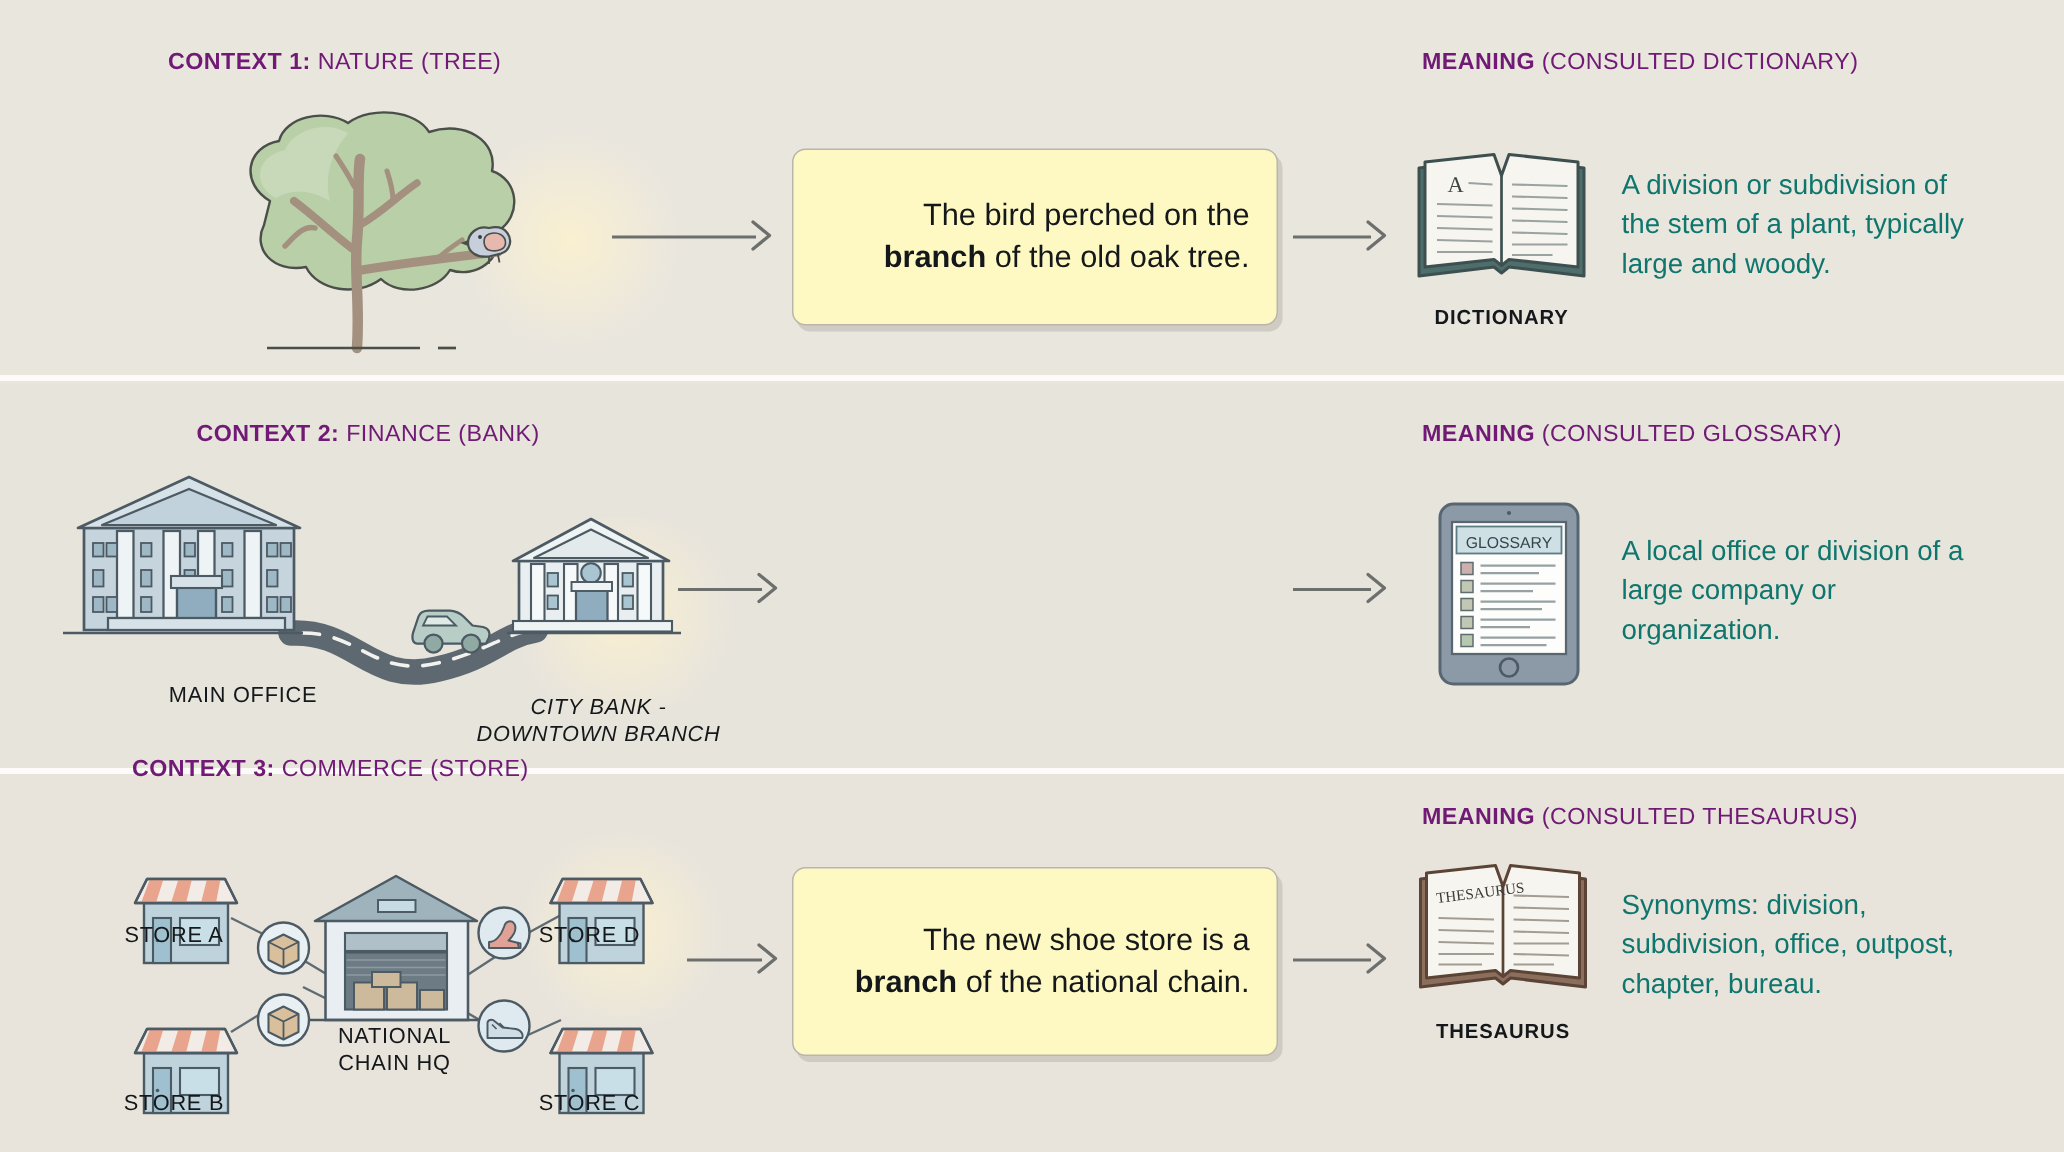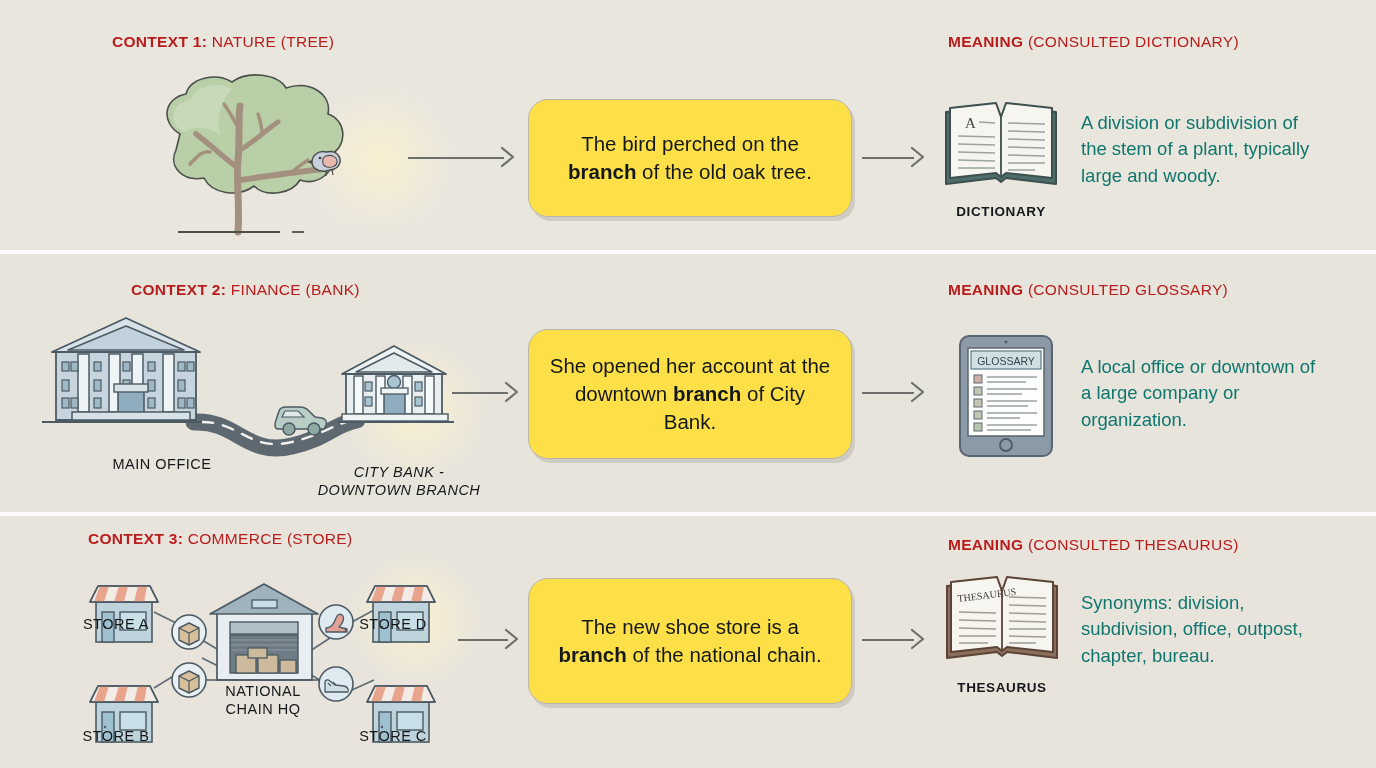"CONTEXT 1: NATURE (TREE)" .hdr { color: #b91c1c -> #701a75 }
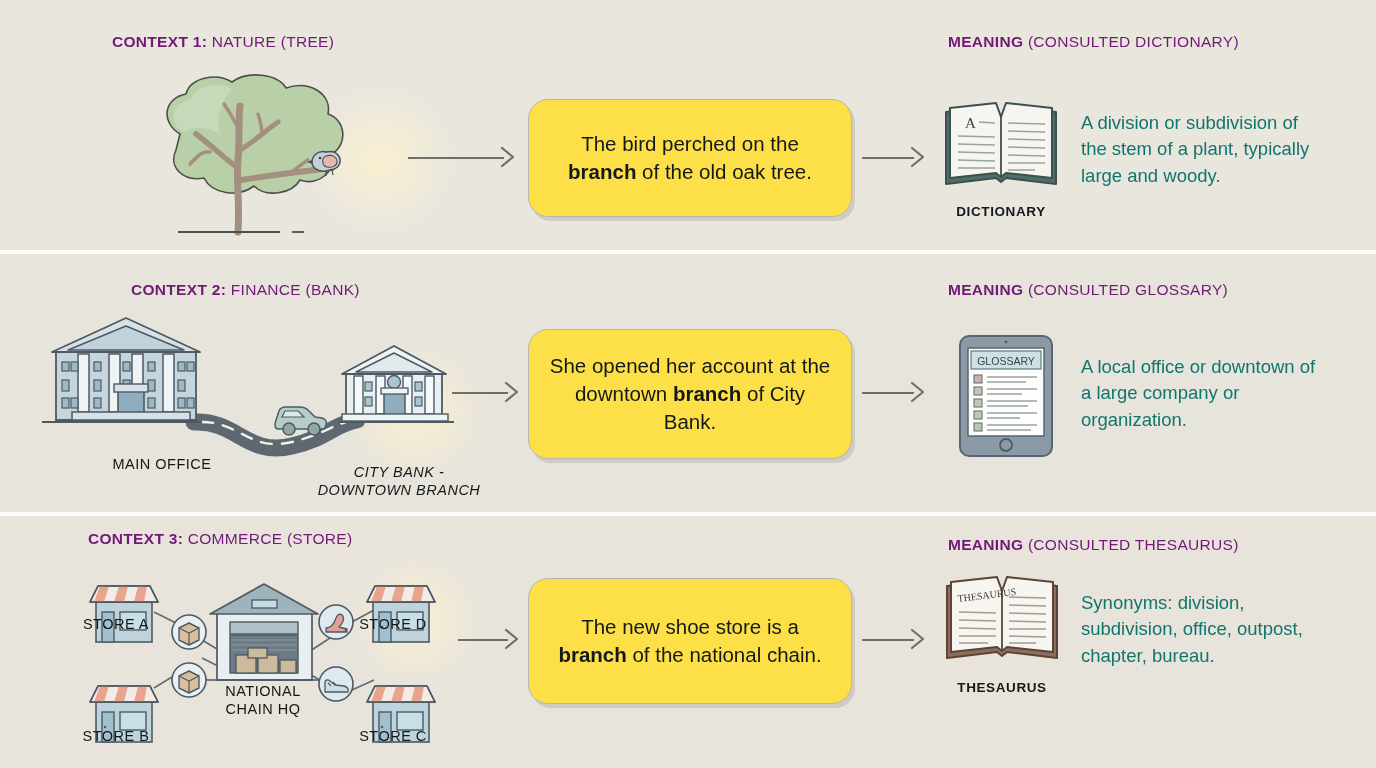"The bird perched on the" .card { background: #fde047 -> #fef9c3; border-radius: 20px -> 9px; text-align: center -> right }
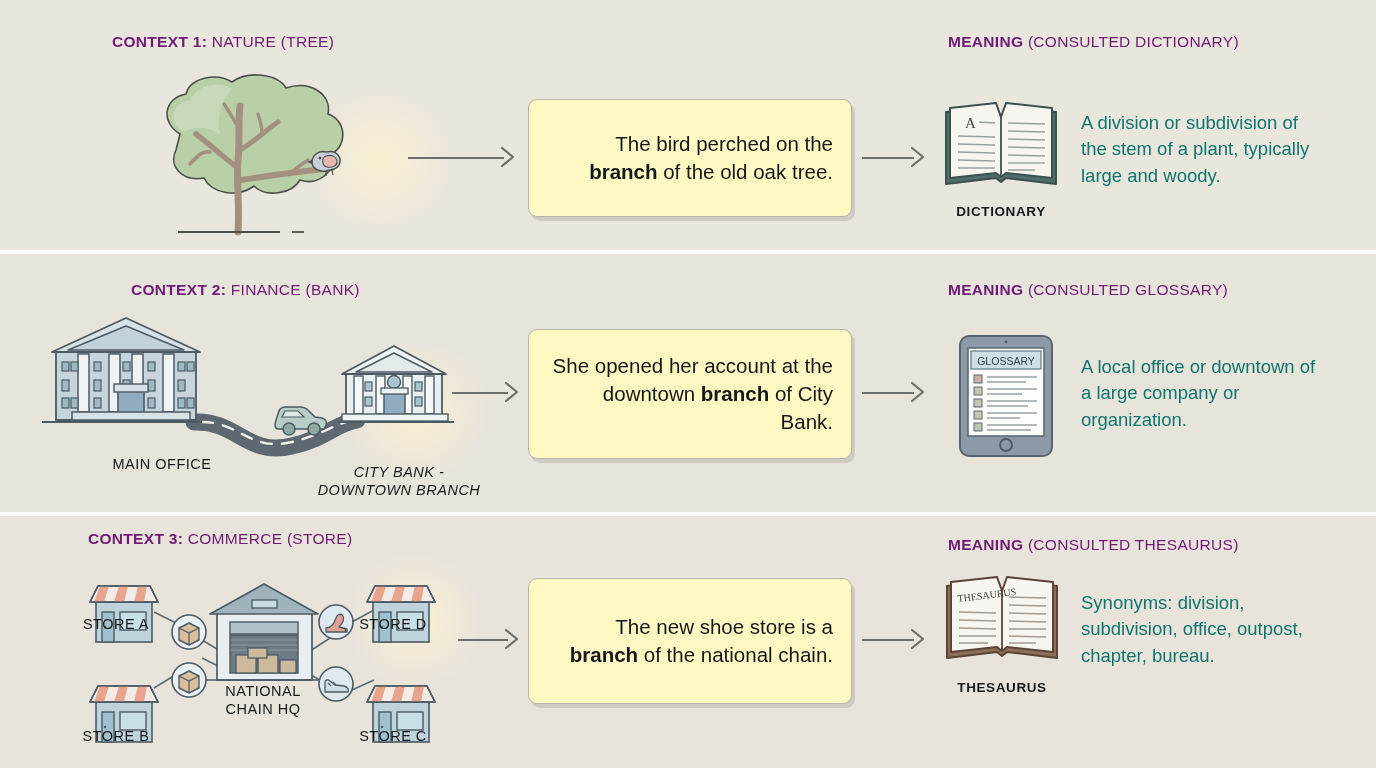"She opened her account at" div.card { html: <div> <p><span>She opened her account at the downtown </span><b>branch</b><span> of City Bank.</span></p> </div> -> none }
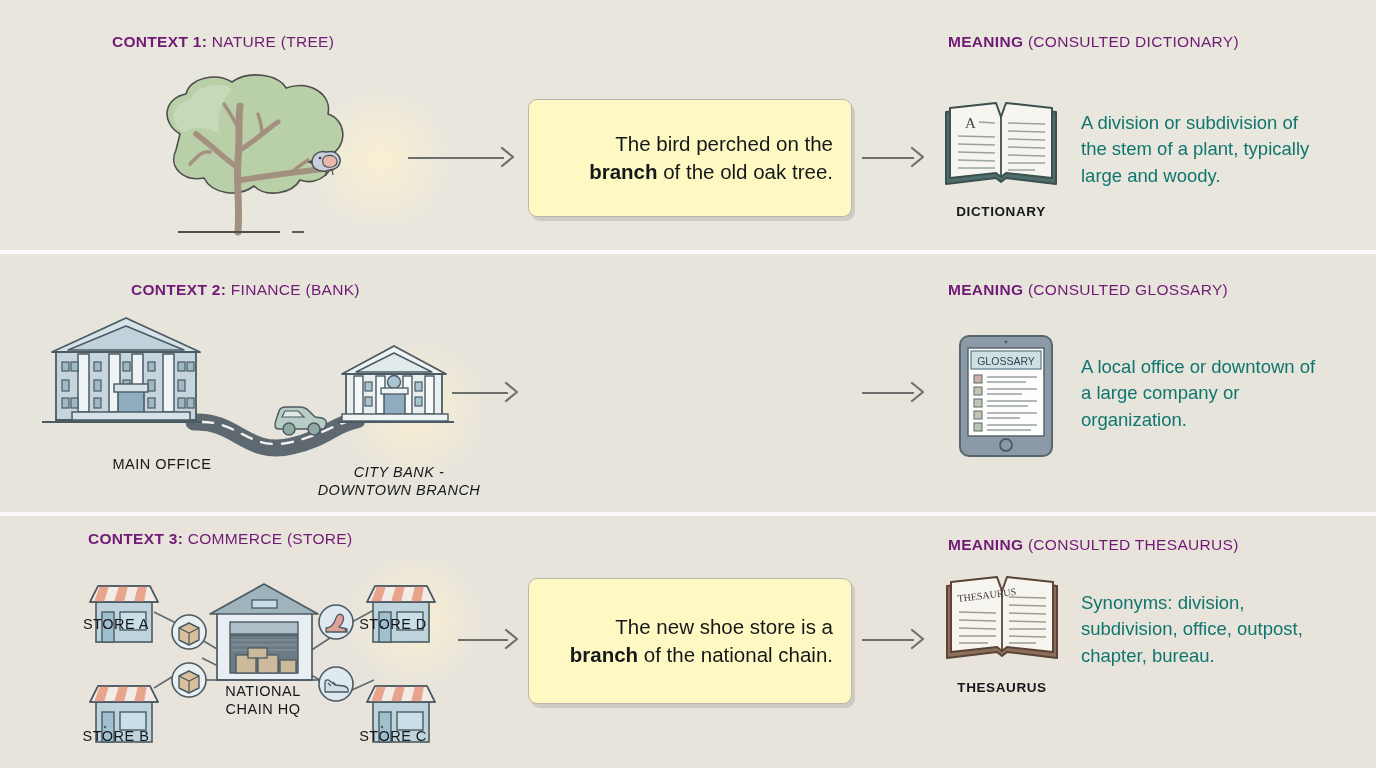"A local office or downtown" div.meaning { text: downtown -> division }
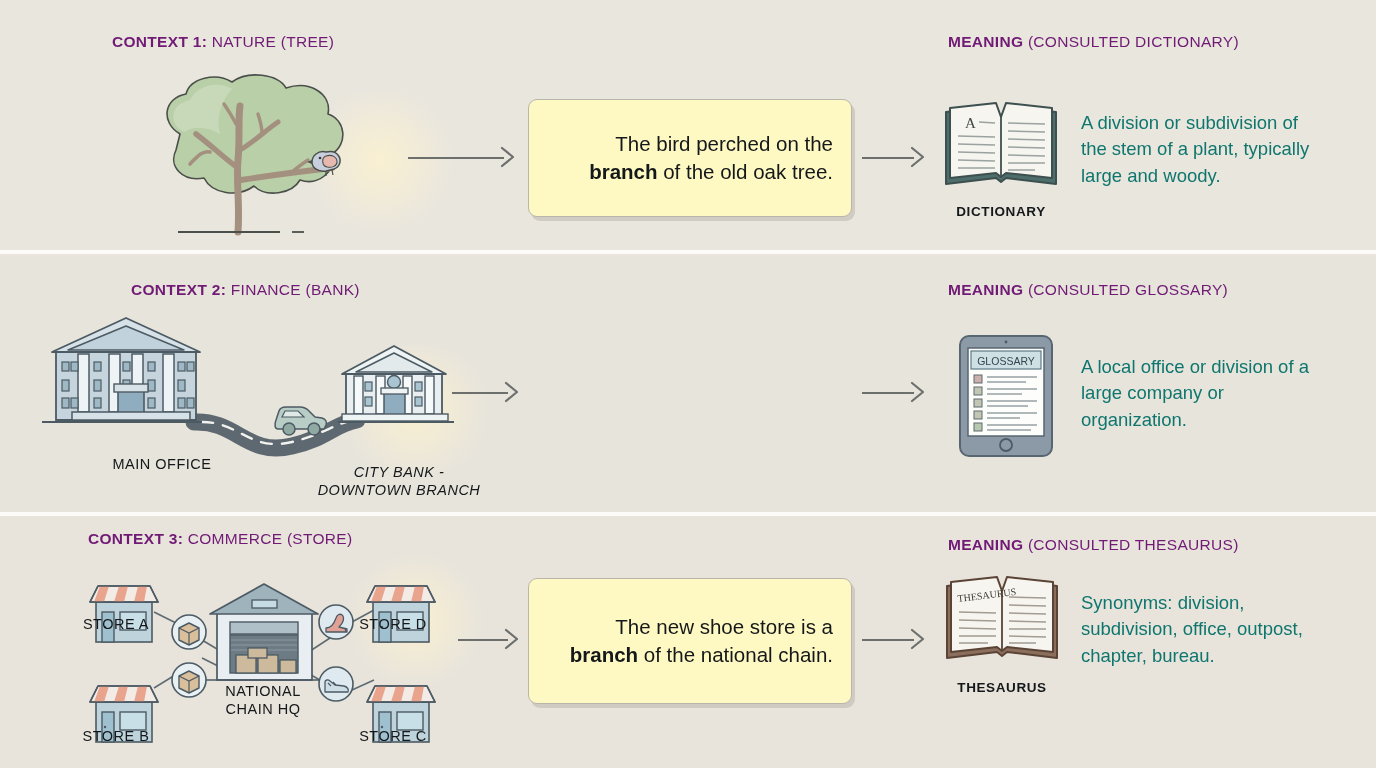"CONTEXT 3: COMMERCE (STORE)" div.hdr { margin-top: 26px -> none }
